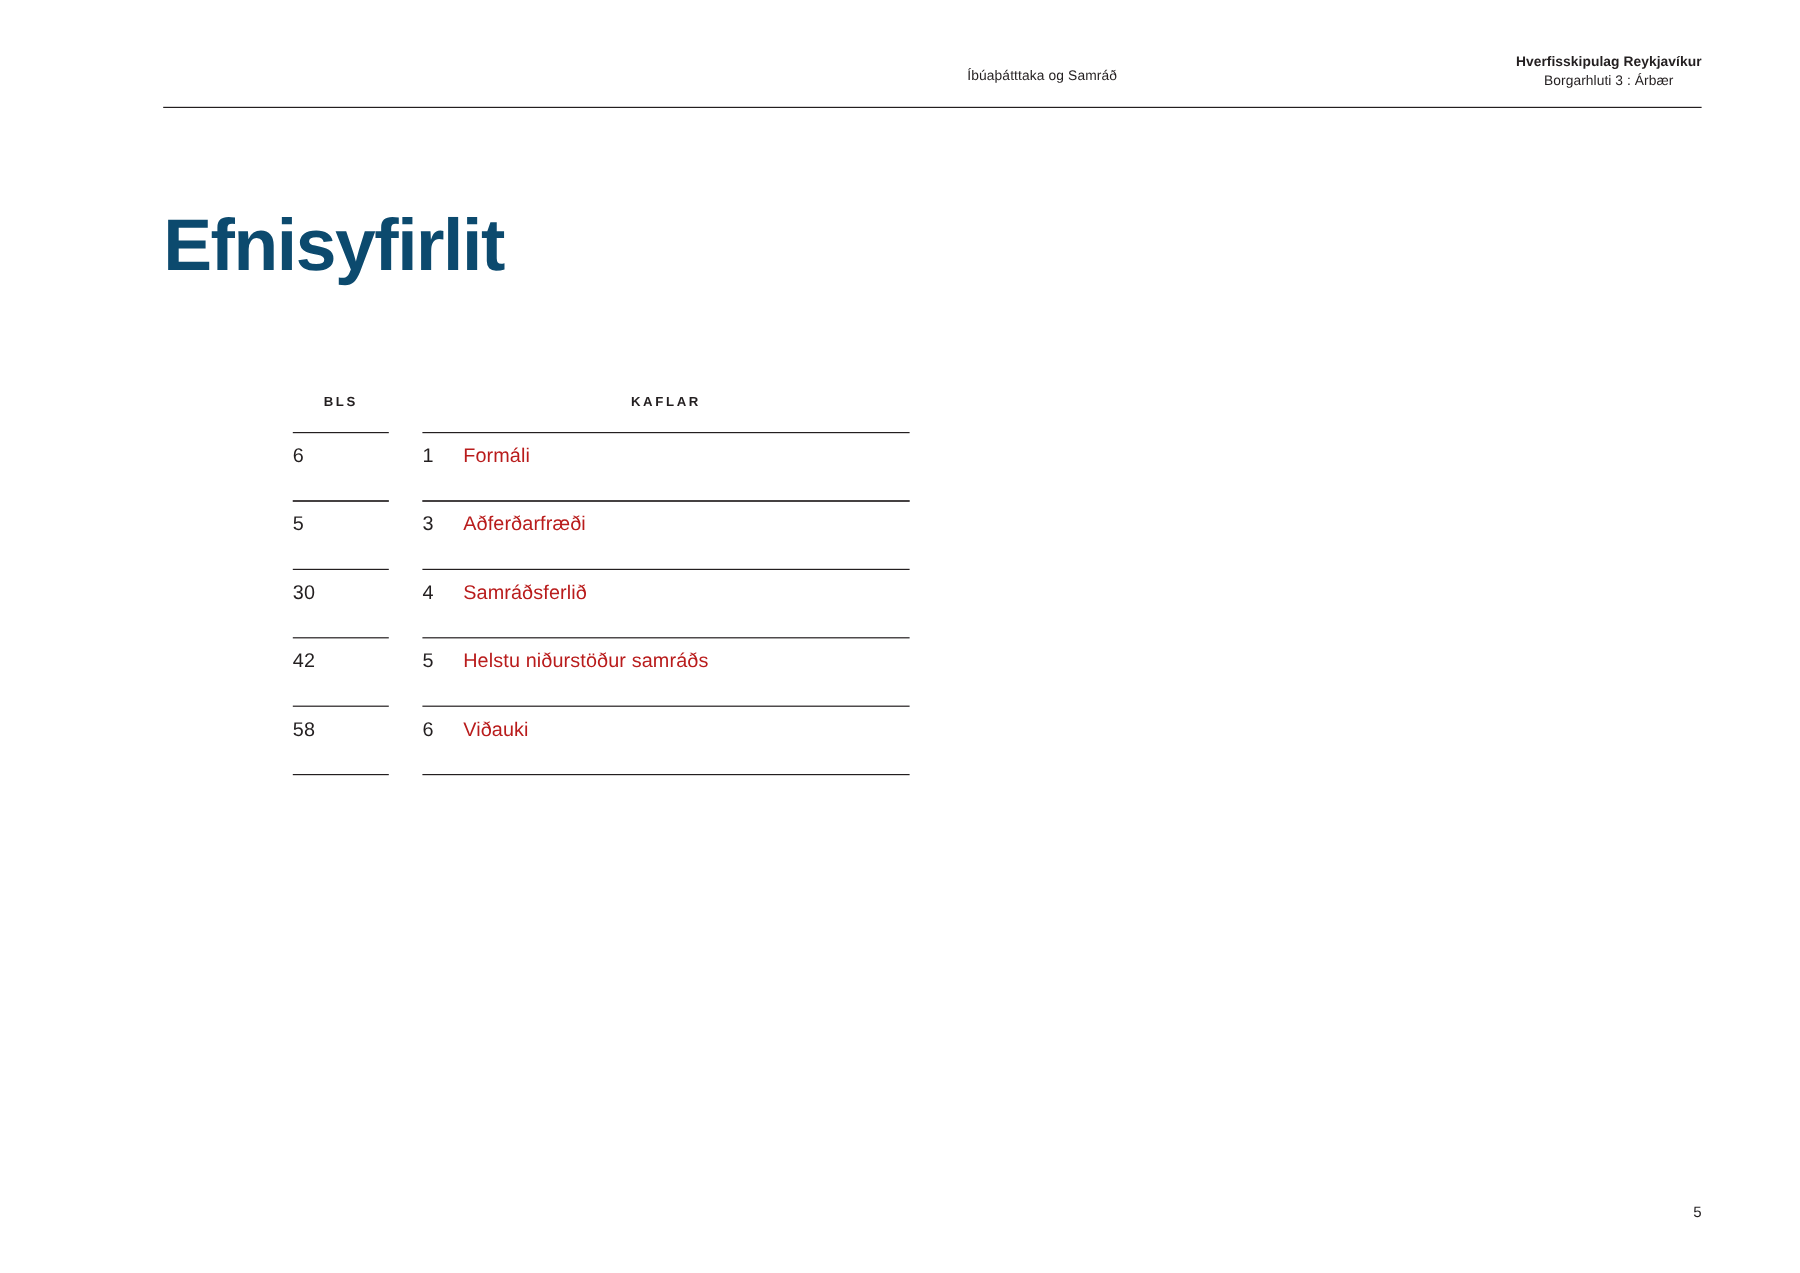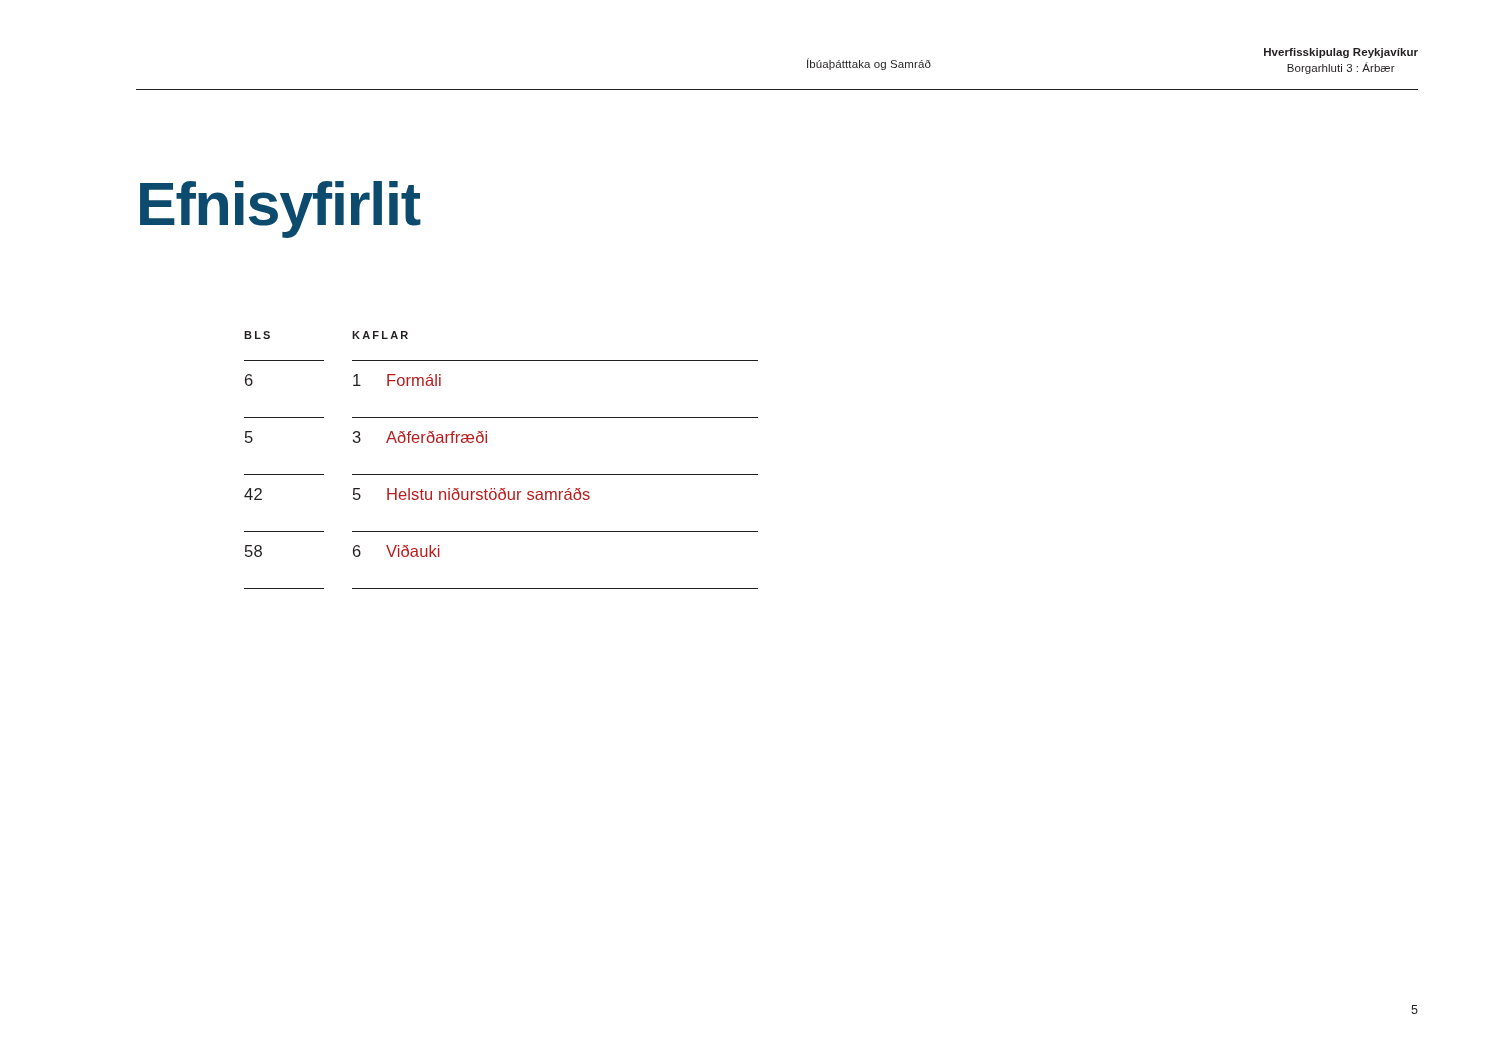"BLS" .toc-head-row { text-align: none -> center }
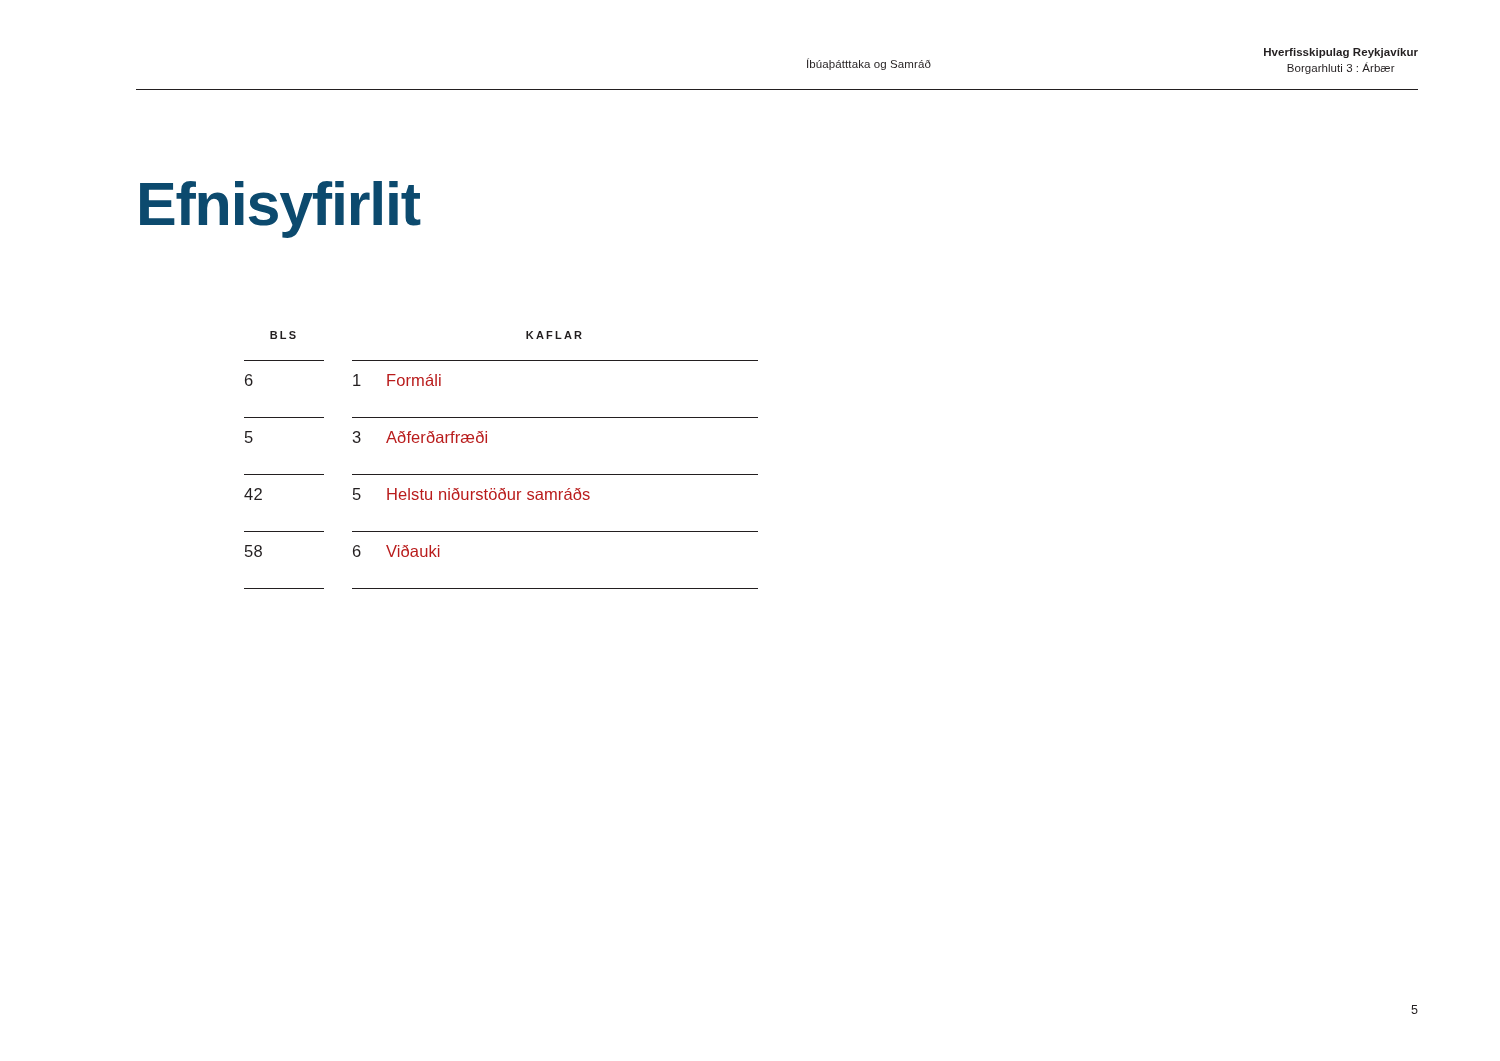"30" div.toc-row { html: none -> <div> <div> <div> <span>30</span> </div> </div> <div> <div> <span>4</span> <span>Samráðsferlið</span> </div> </div> </div> }
